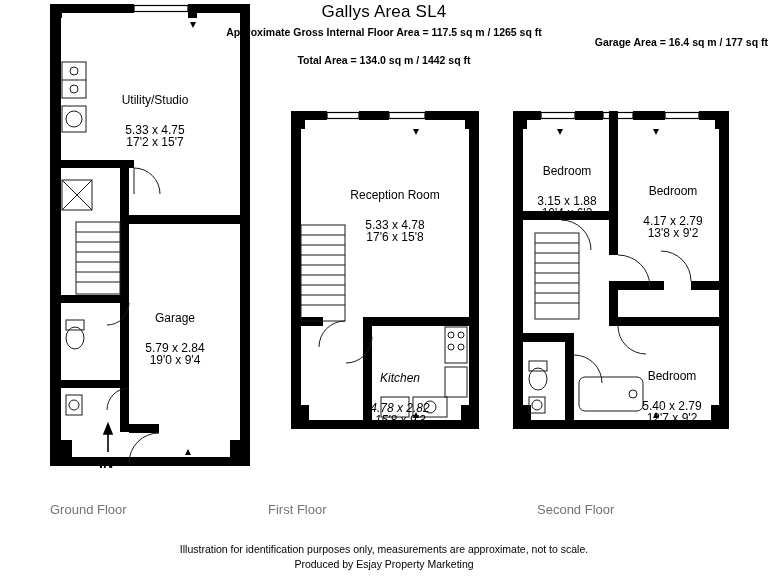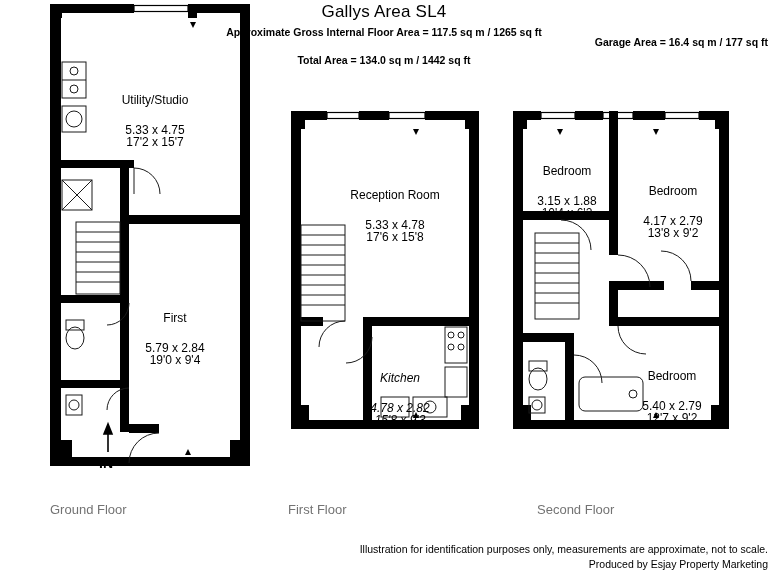"First" span.nm { text: First -> Garage }
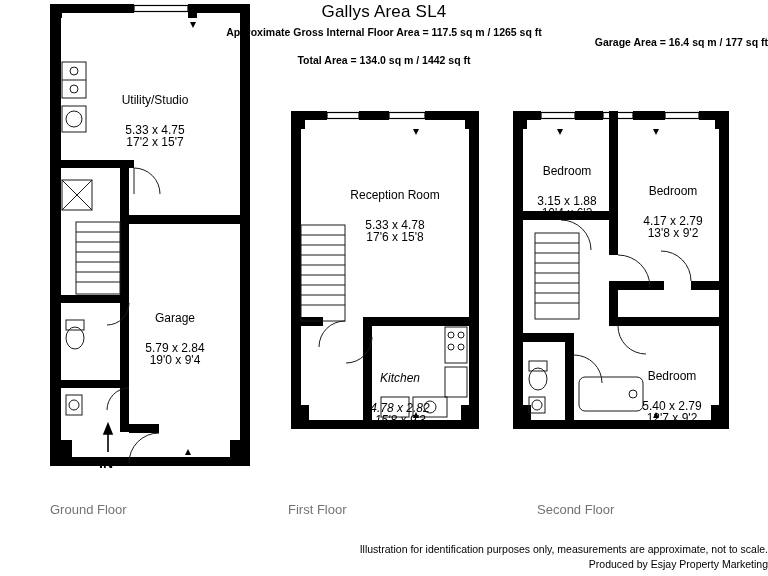"First Floor" div.floor-label { left: 288px -> 268px }
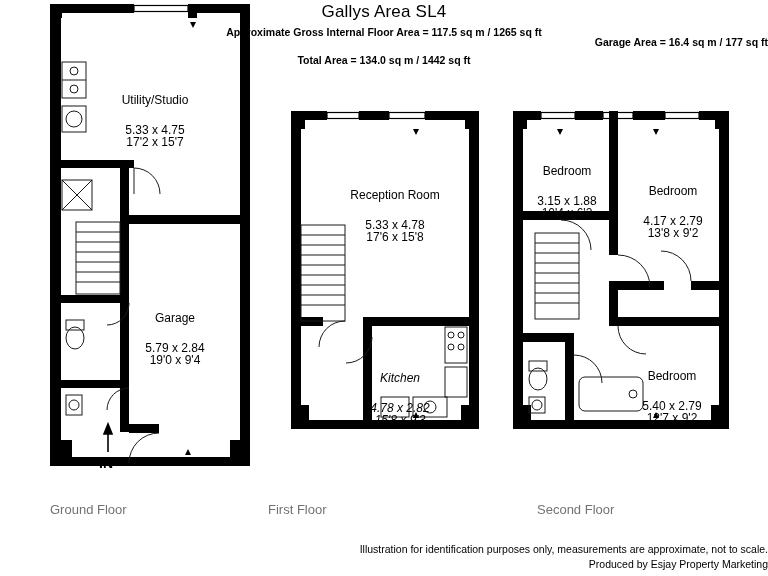"Illustration for identification purposes" .footer { text-align: right -> center }
